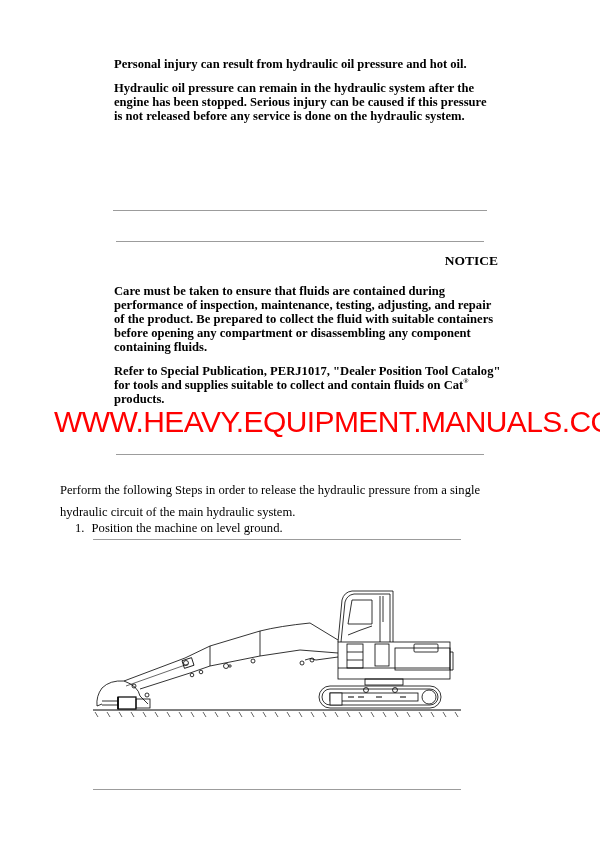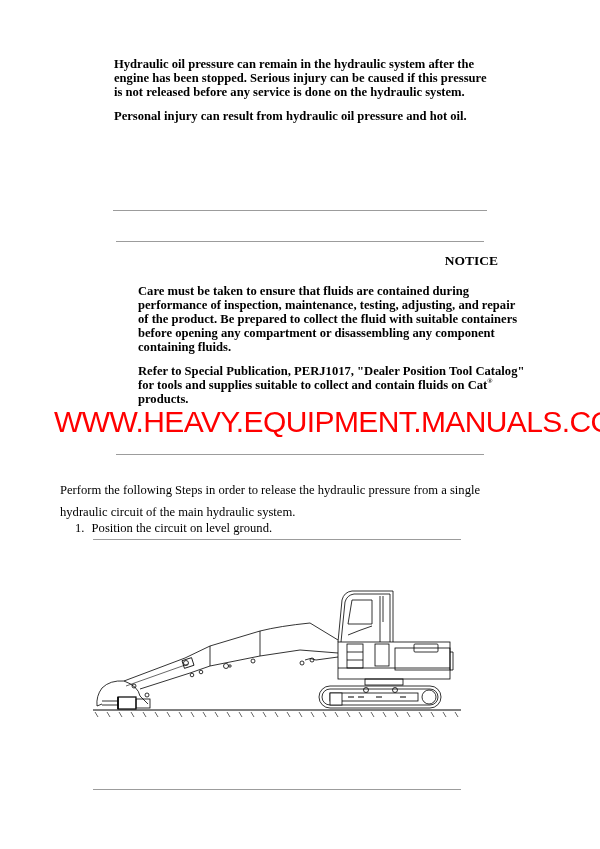"Hydraulic oil pressure can remain" p { order: before "Personal injury can result from" -> after "Personal injury can result from" }
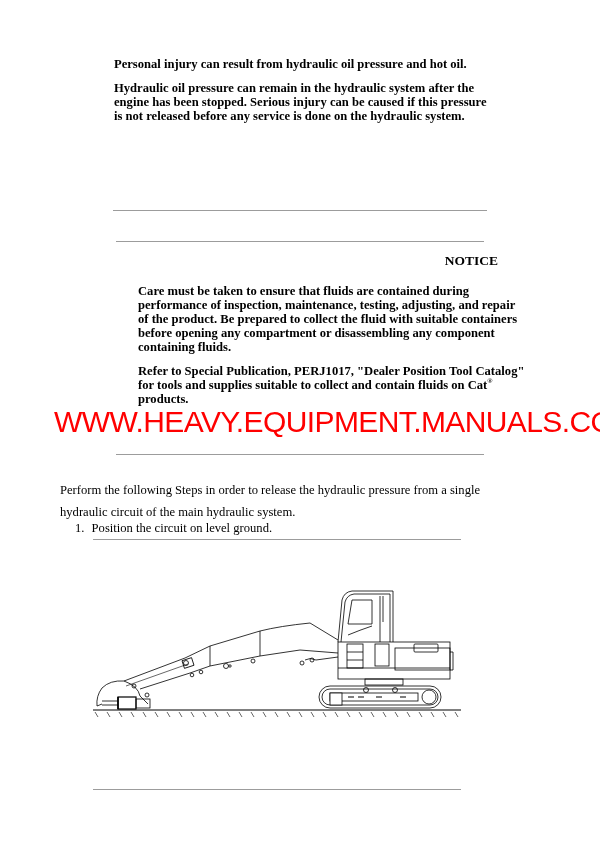"Care must be taken to" div.block { margin-left: 24px -> none }
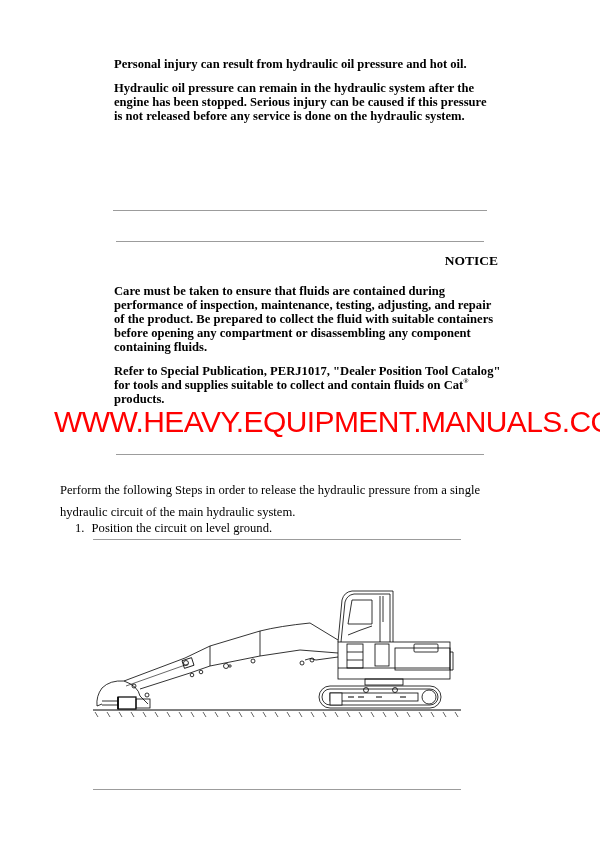"Position the circuit on level" span { text: circuit -> machine }
